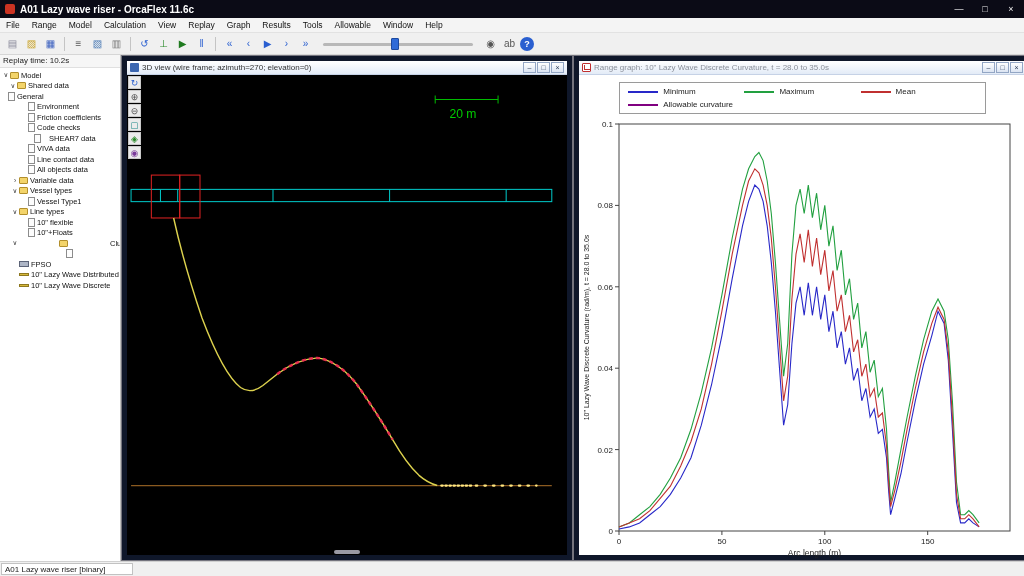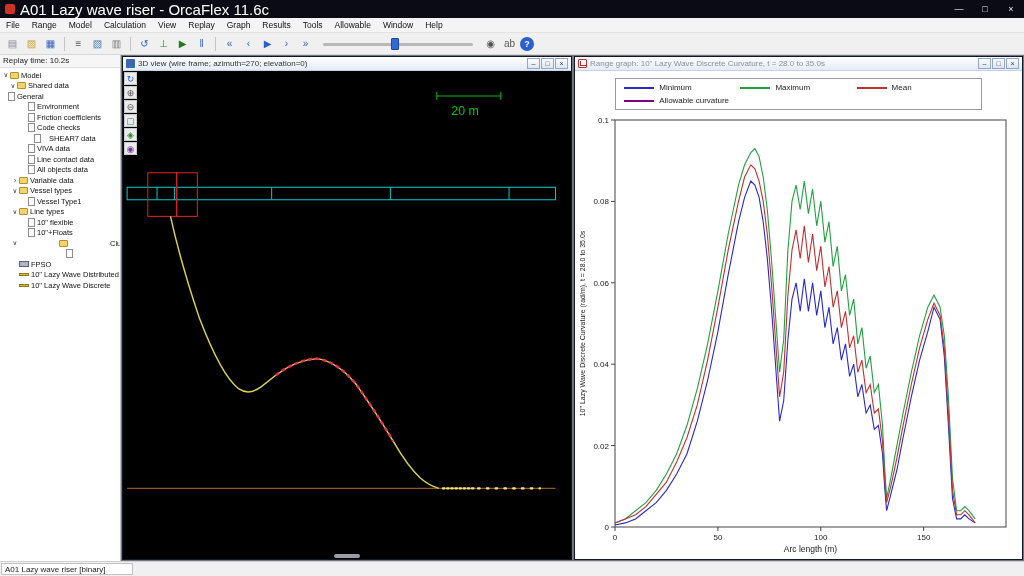"A01 Lazy wave riser -" .titlebar-text { font-size: 15px -> 10px; font-weight: none -> bold }
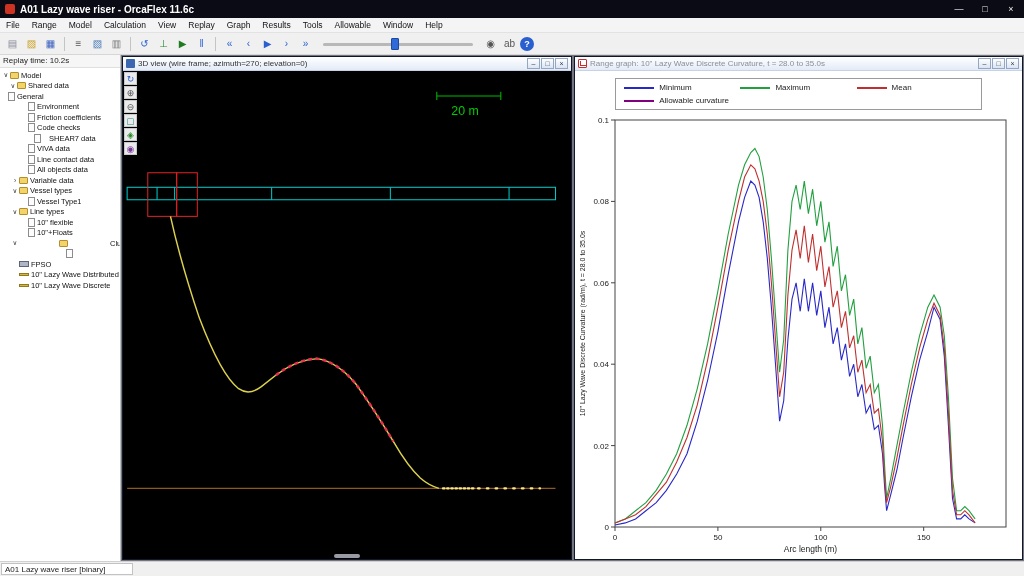"3D view (wire frame; azimuth=270;" .child { border: 1px solid #0f172a -> 5px solid #0f172a }
